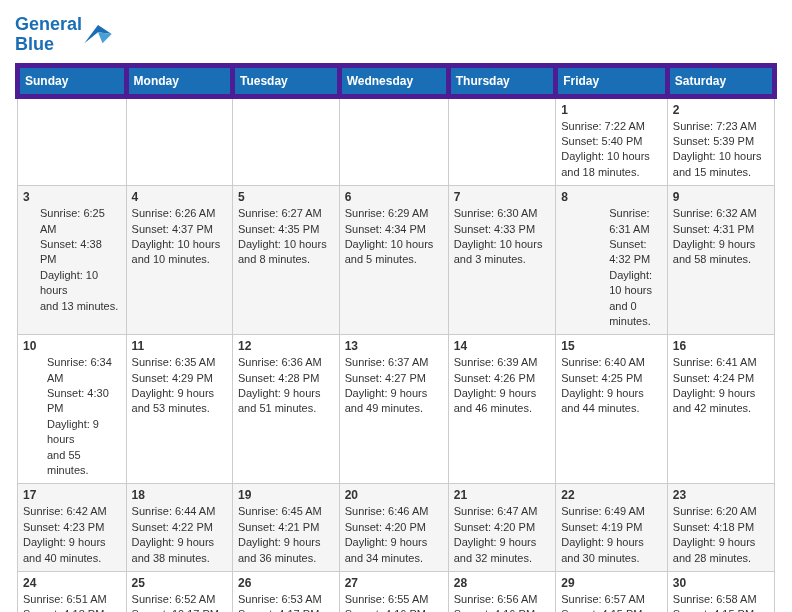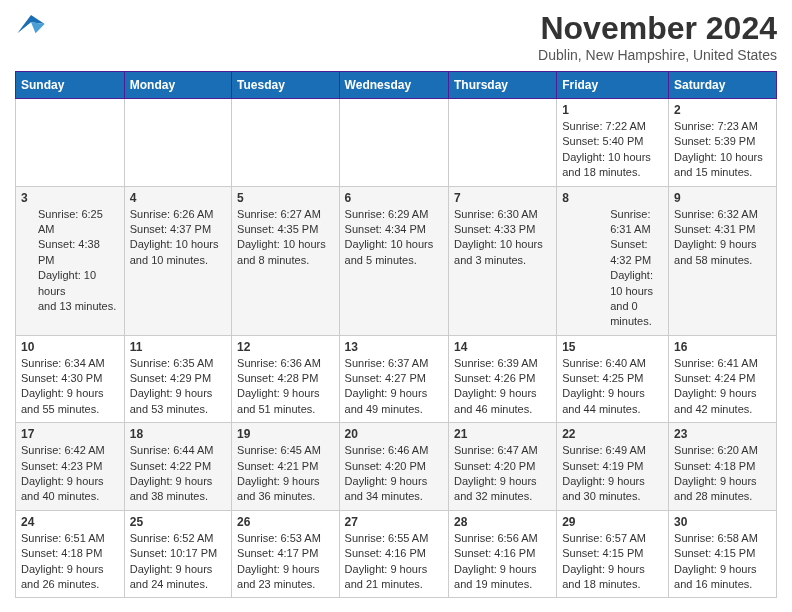"General" span.logo-text { html: none -> <span> <span>General</span><br> <span>Blue</span> </span> }
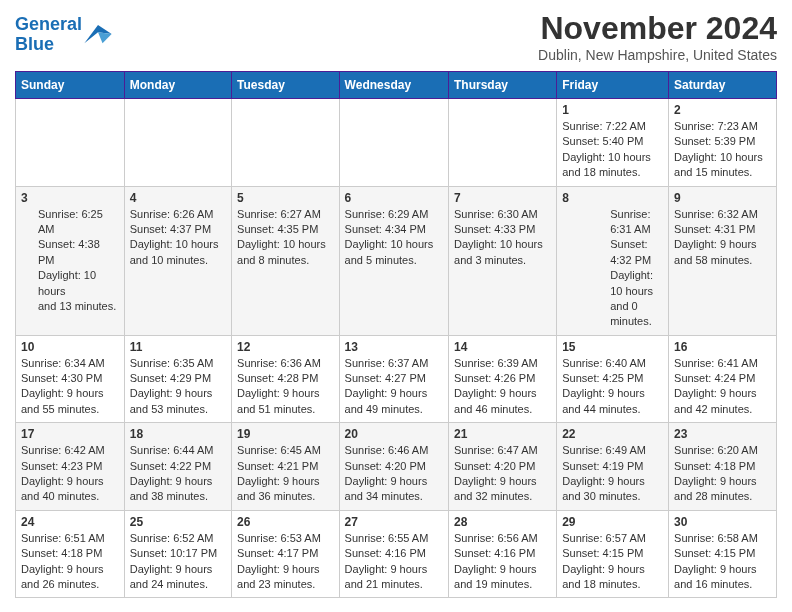"November 2024" div.title-block { html: <div> <div>November 2024</div> <div>Dublin, New Hampshire, United States</div> </div> -> none }
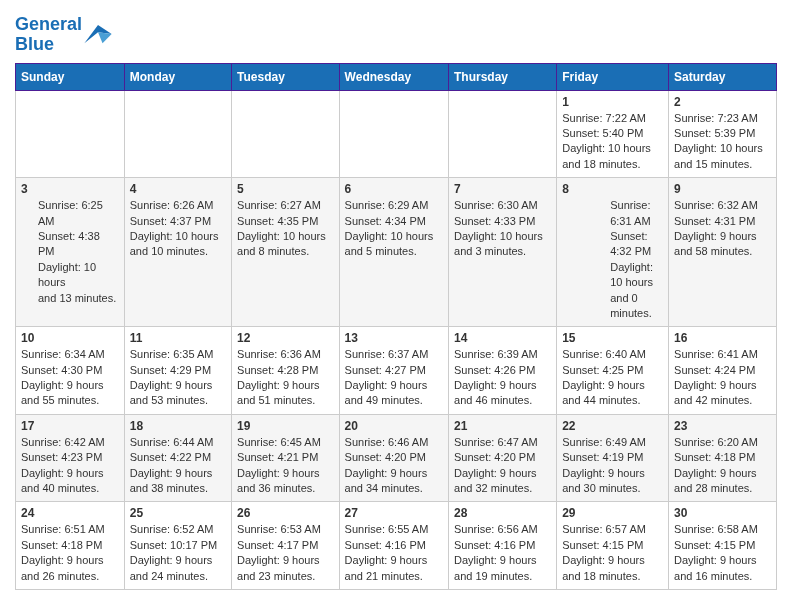"Sunday" .calendar th { border: 1px solid #4c1d95 -> 5px solid #4c1d95 }
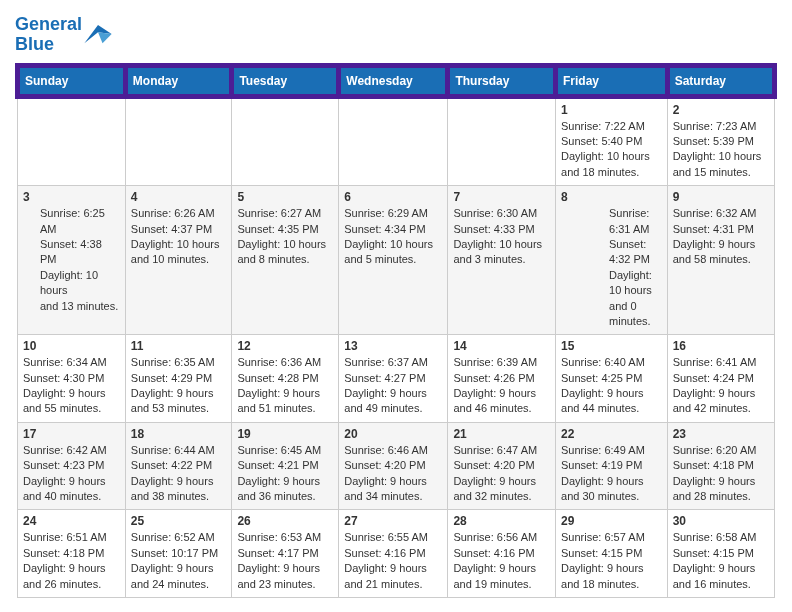"Sunrise: 6:34 AM" div.day-info { margin-left: none -> 24px }
